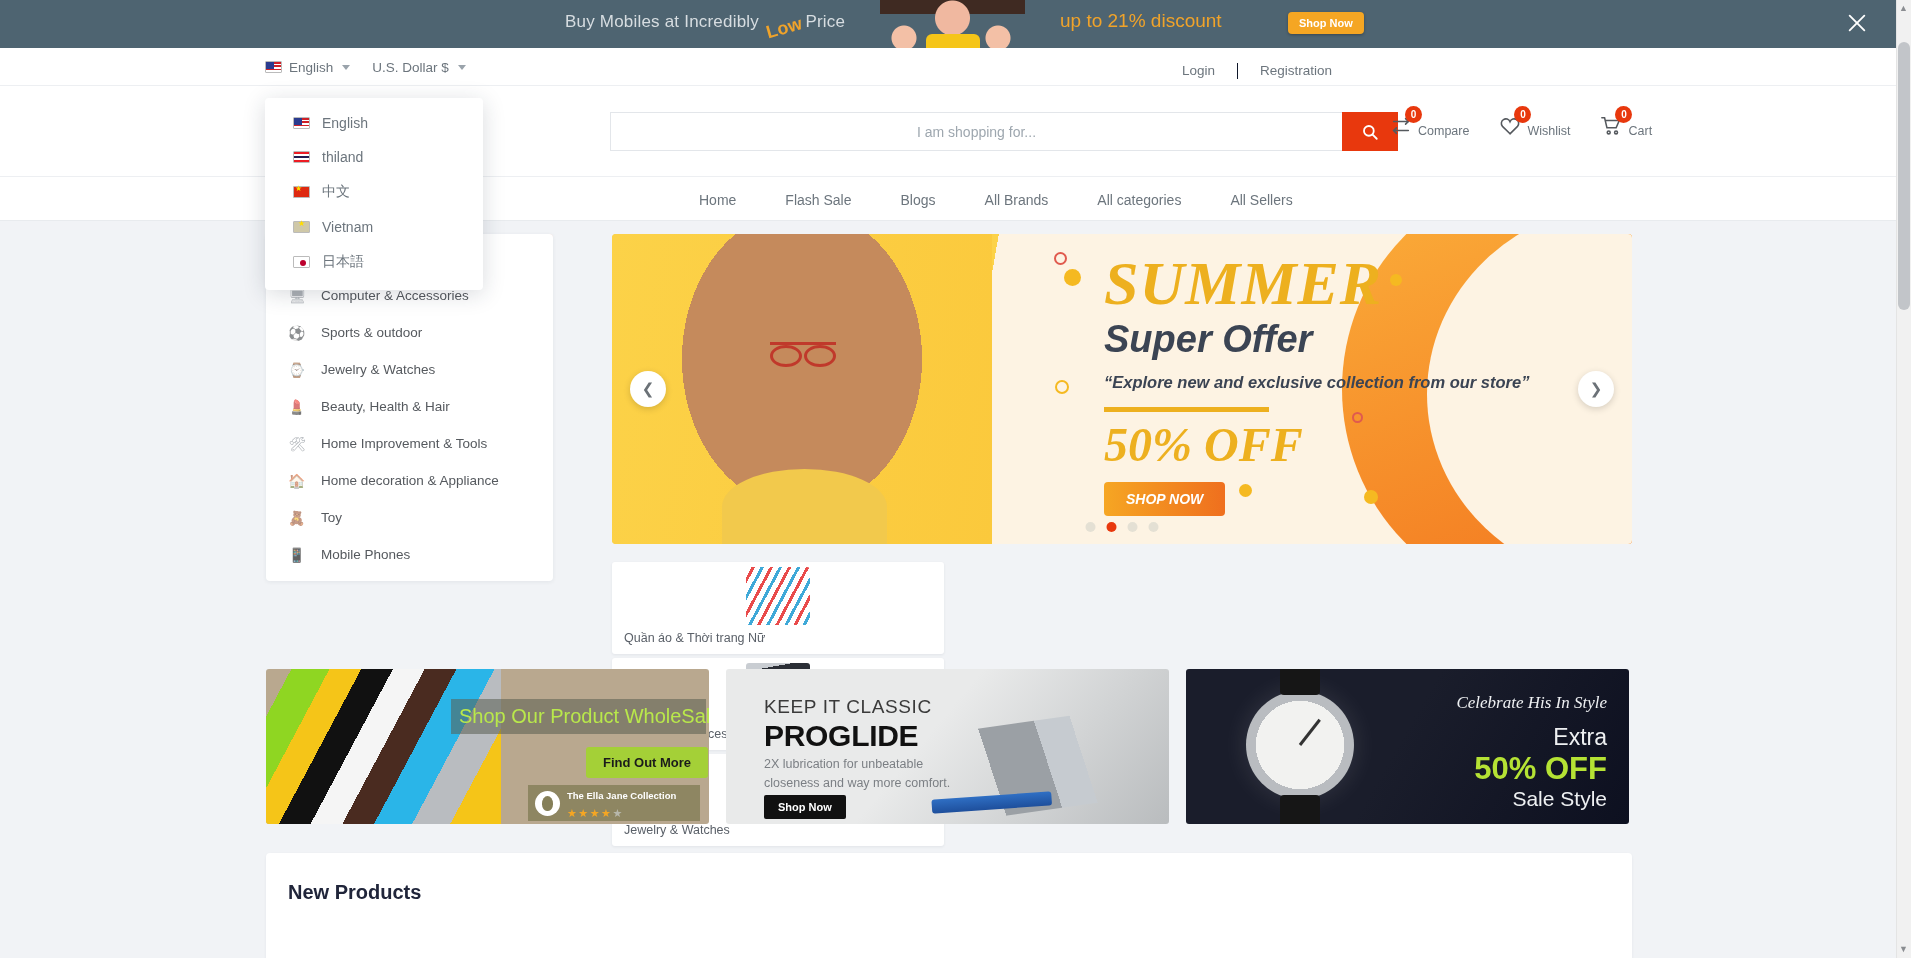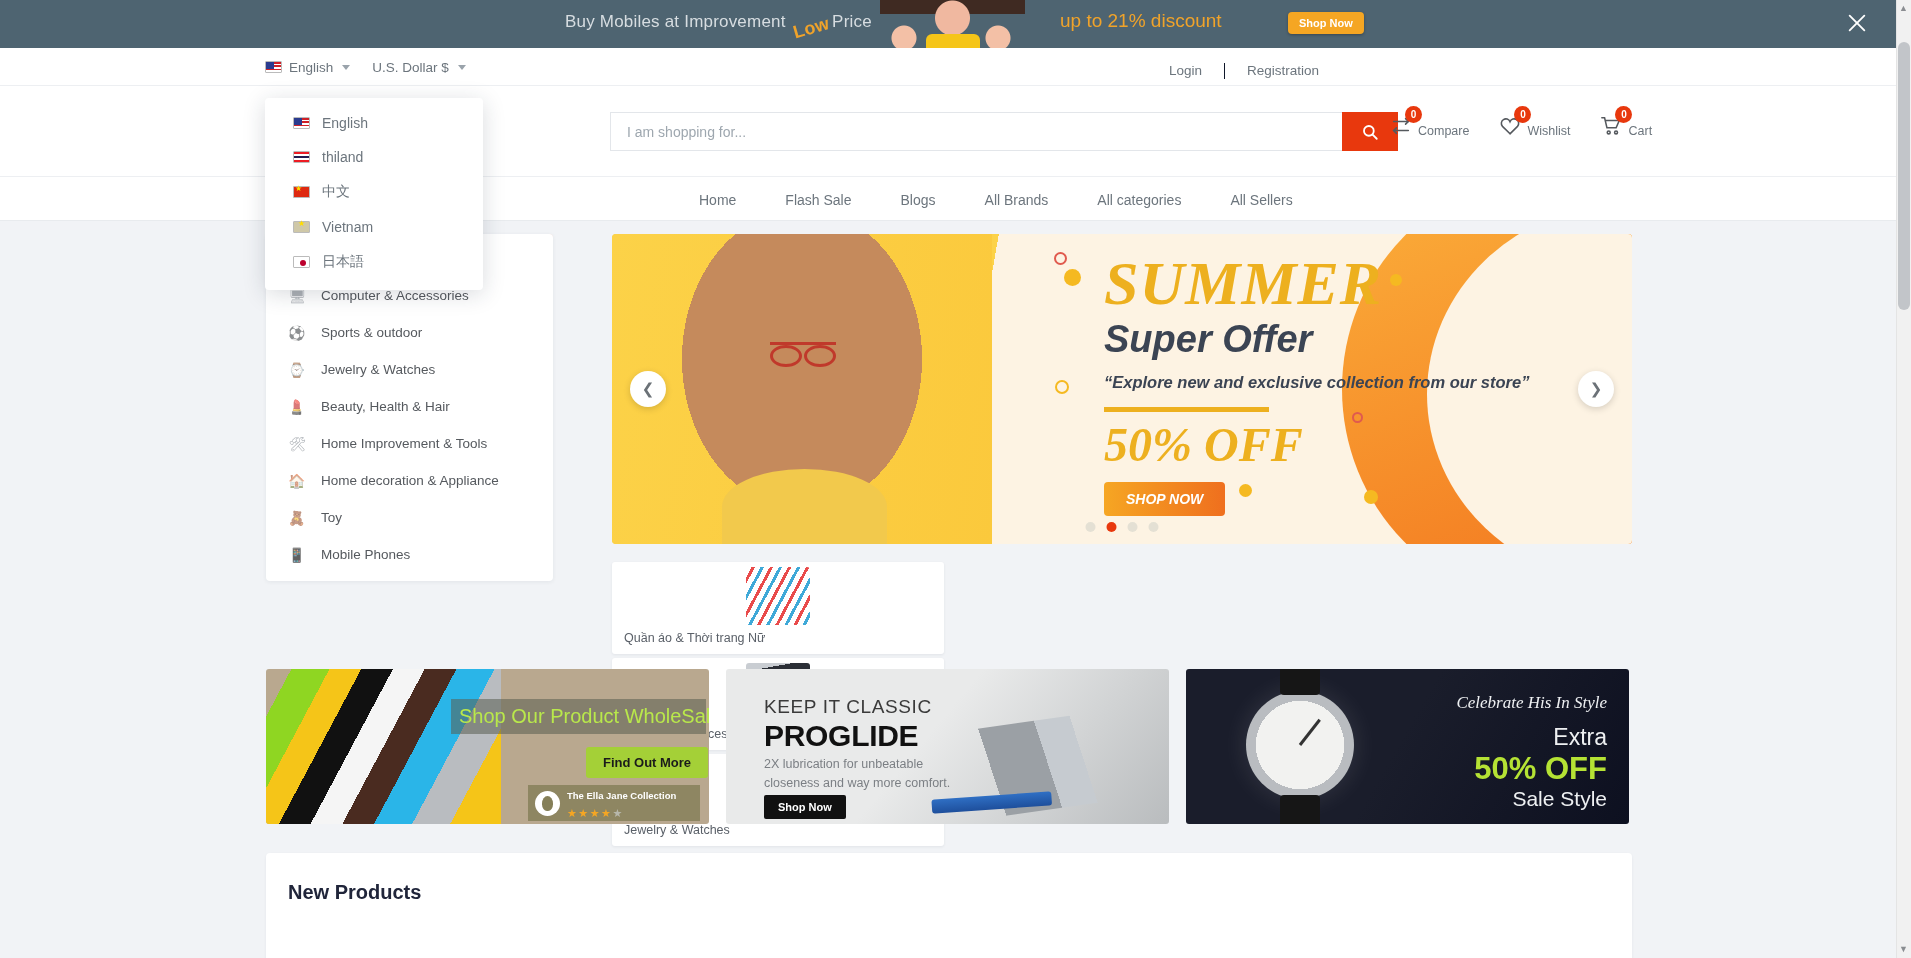"Buy Mobiles at Improvement" span { text: Improvement -> Incredibly }
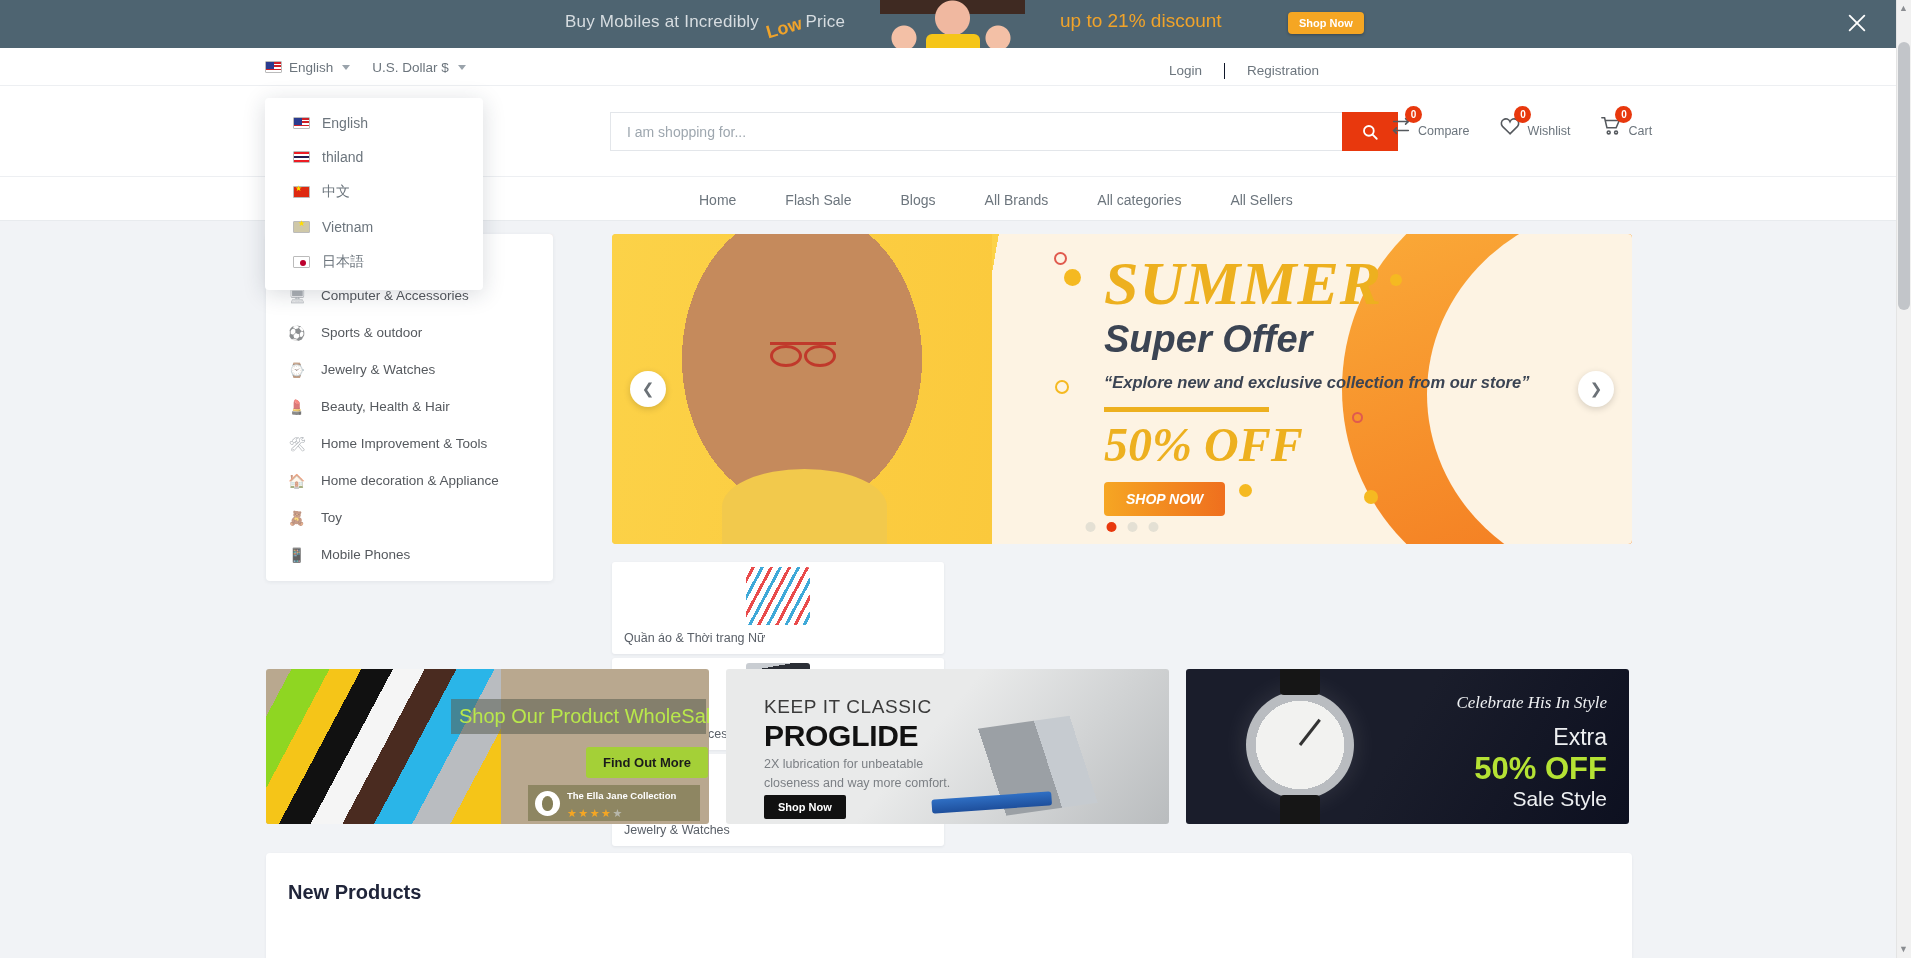"Login" .util-right { right: 555px -> 542px }
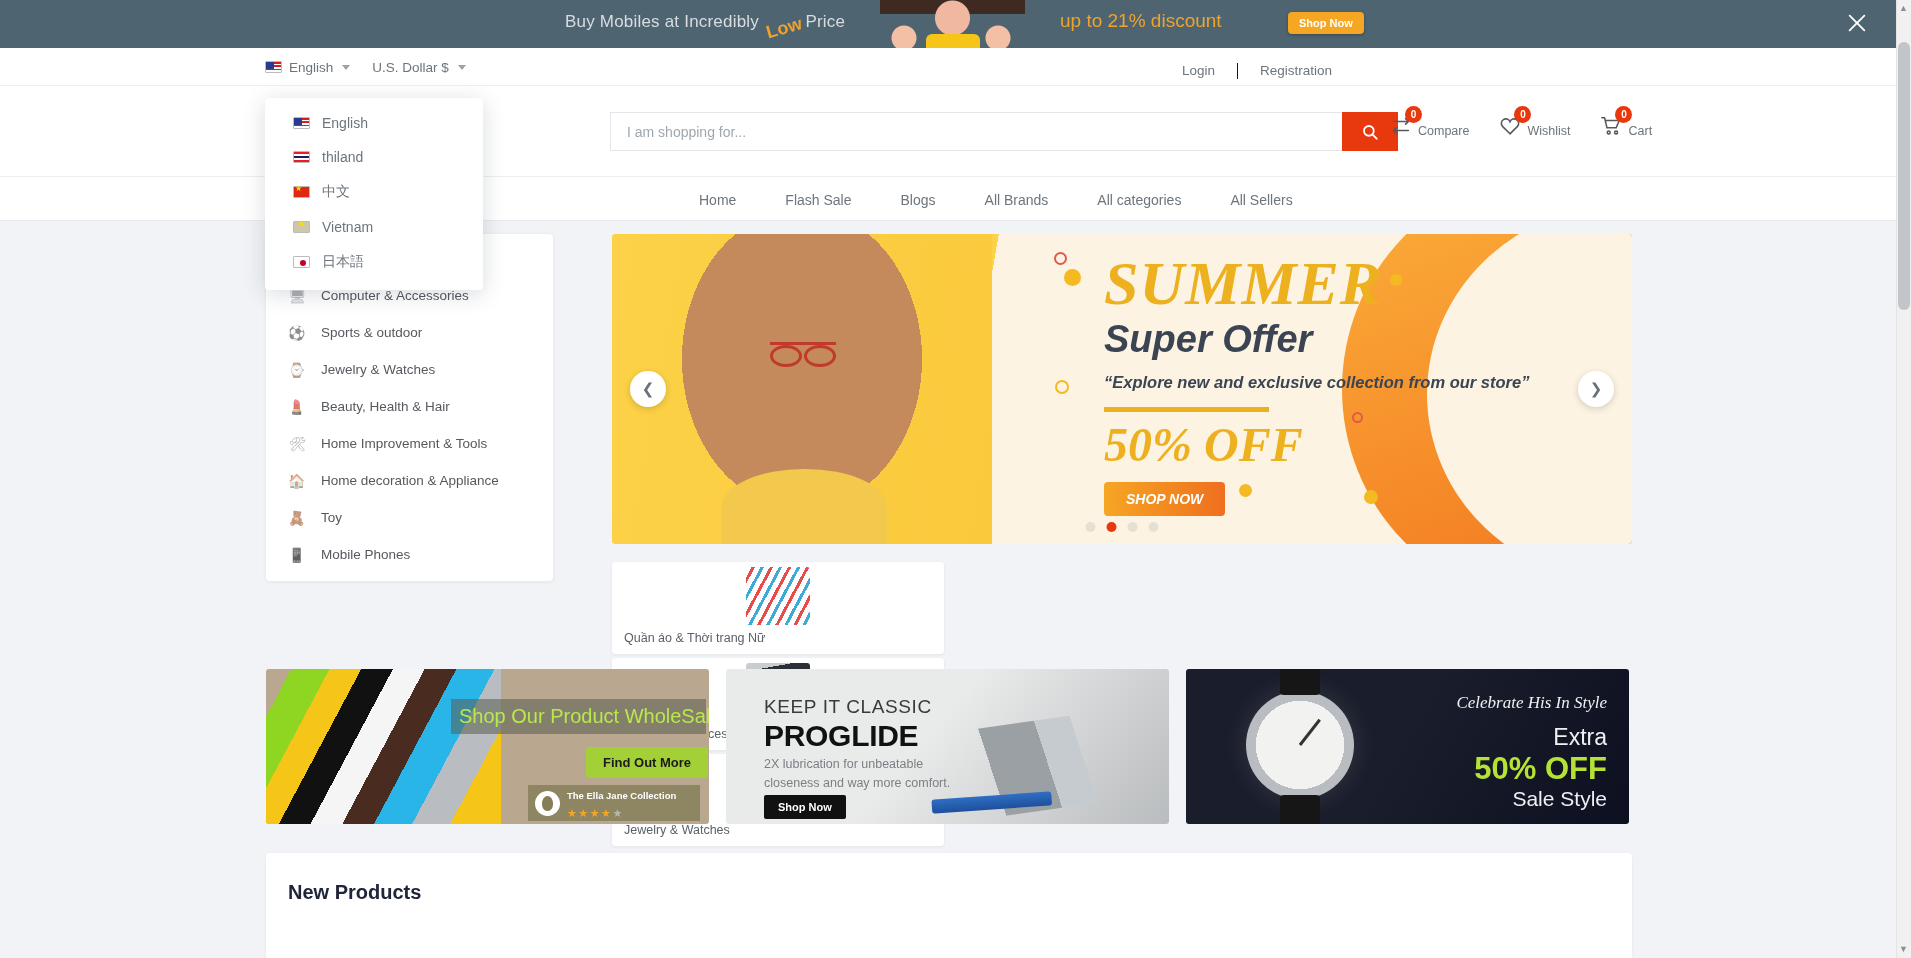"I am shopping for..." .search-input { text-align: none -> center }
